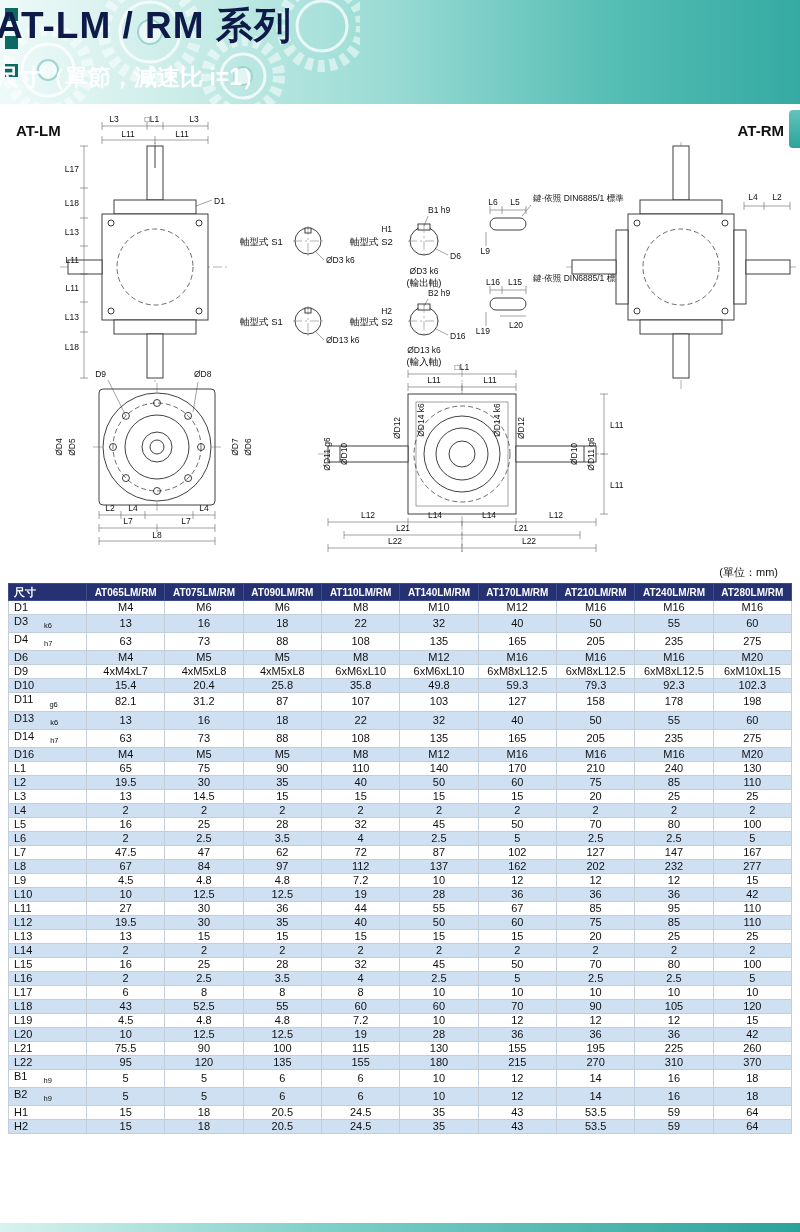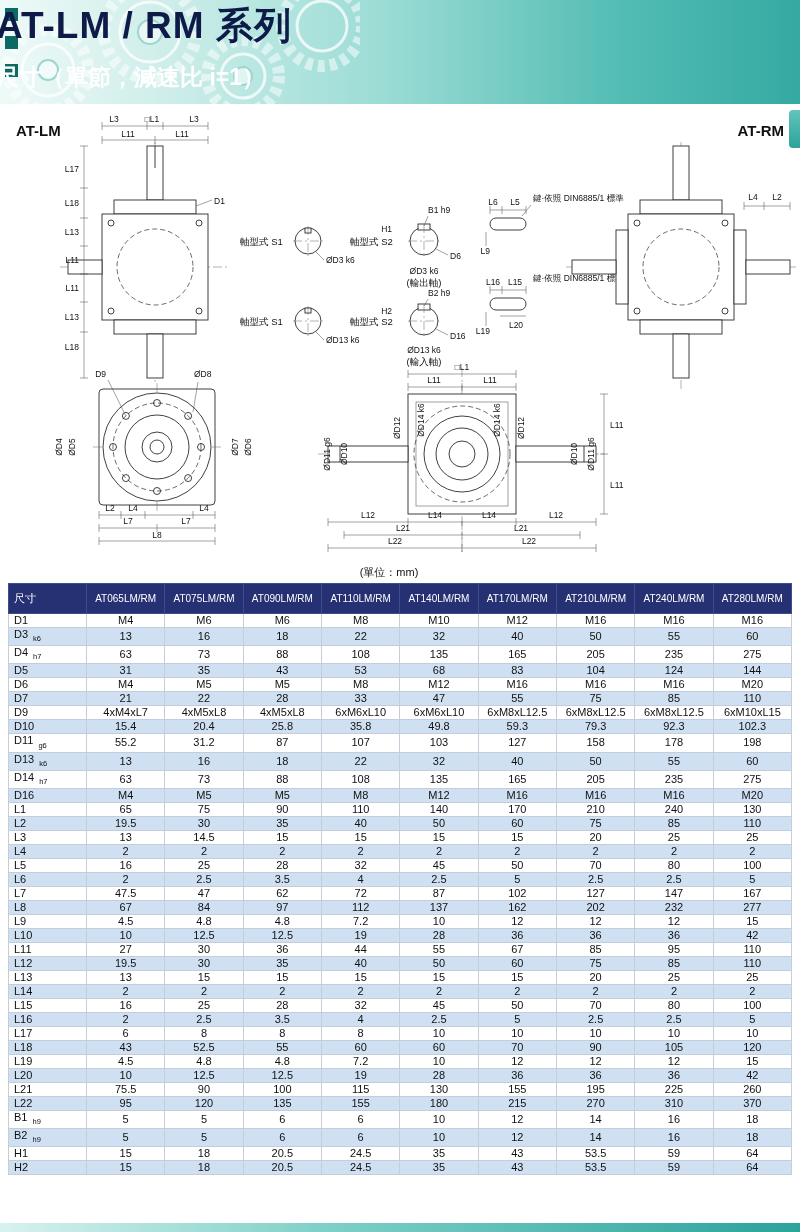"(單位：mm)" .unit-note { text-align: center -> right }
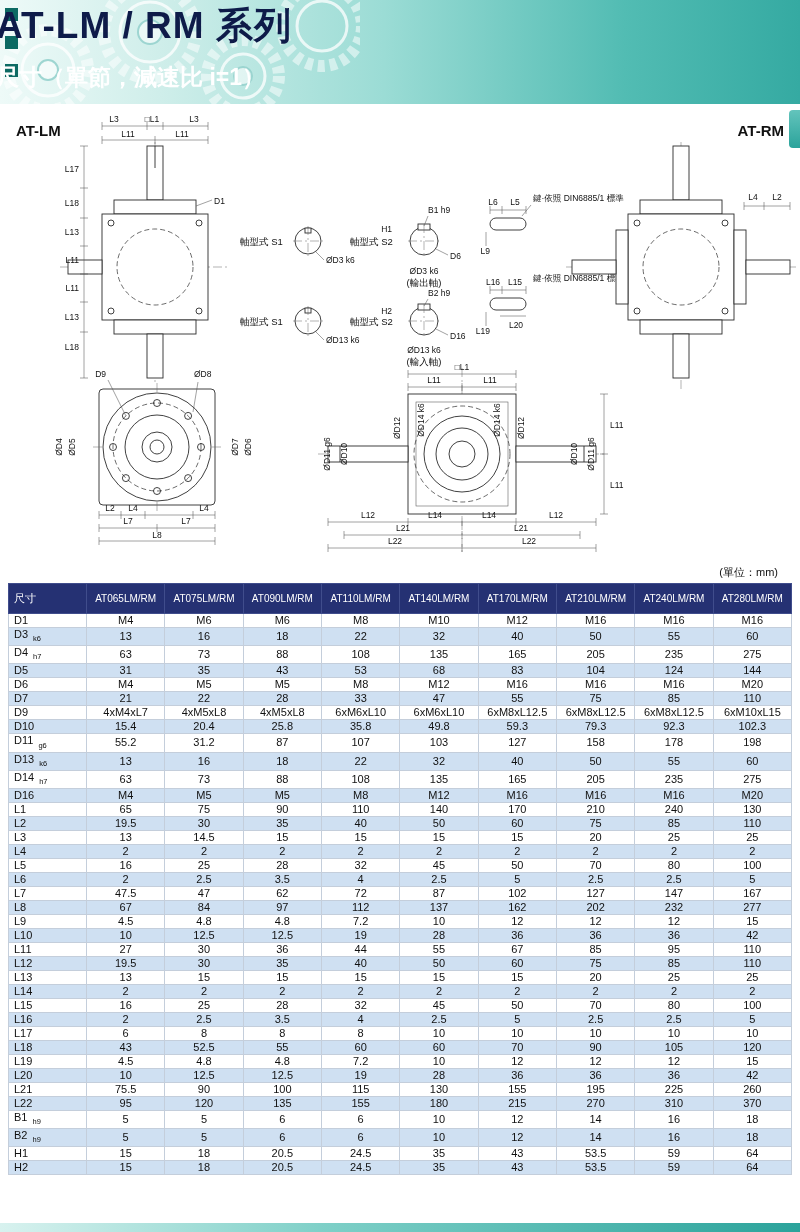"尺寸" .dim-table thead th { font-weight: normal -> bold; height: 30px -> 17px }
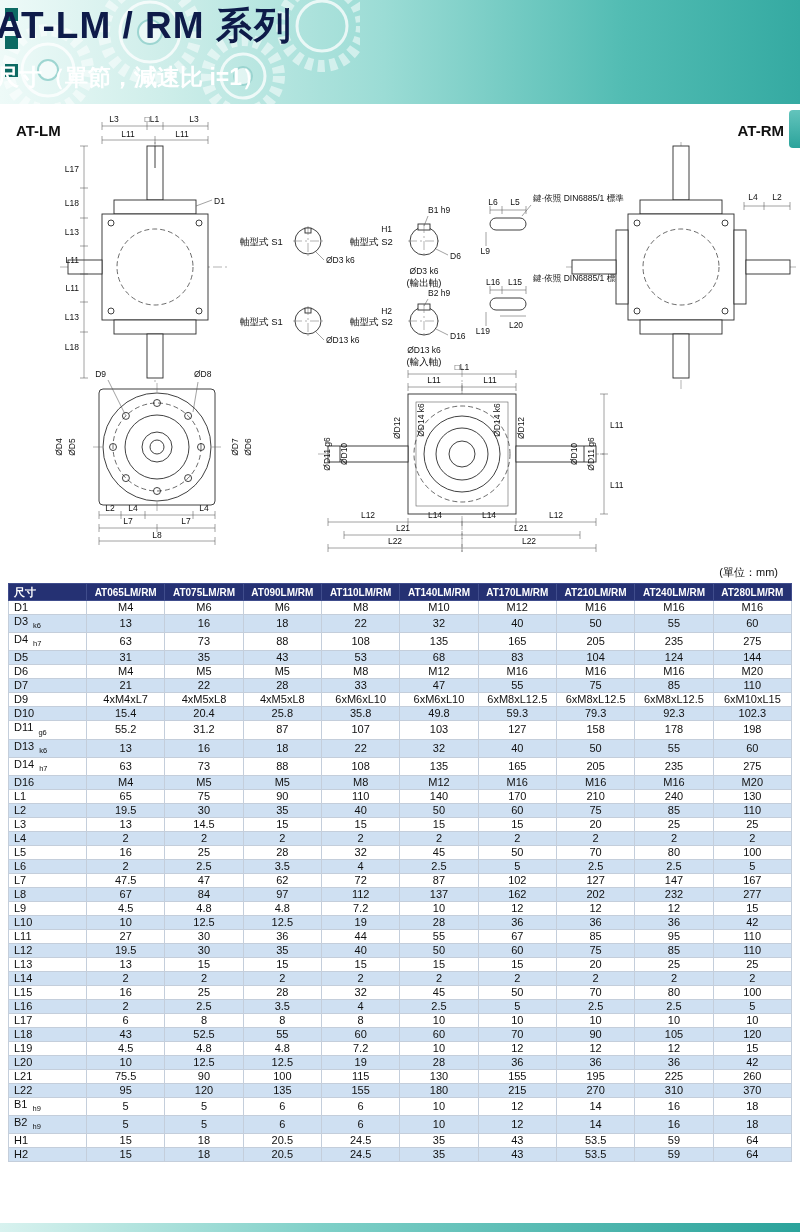"k6" .sub { margin-left: 5px -> 16px }
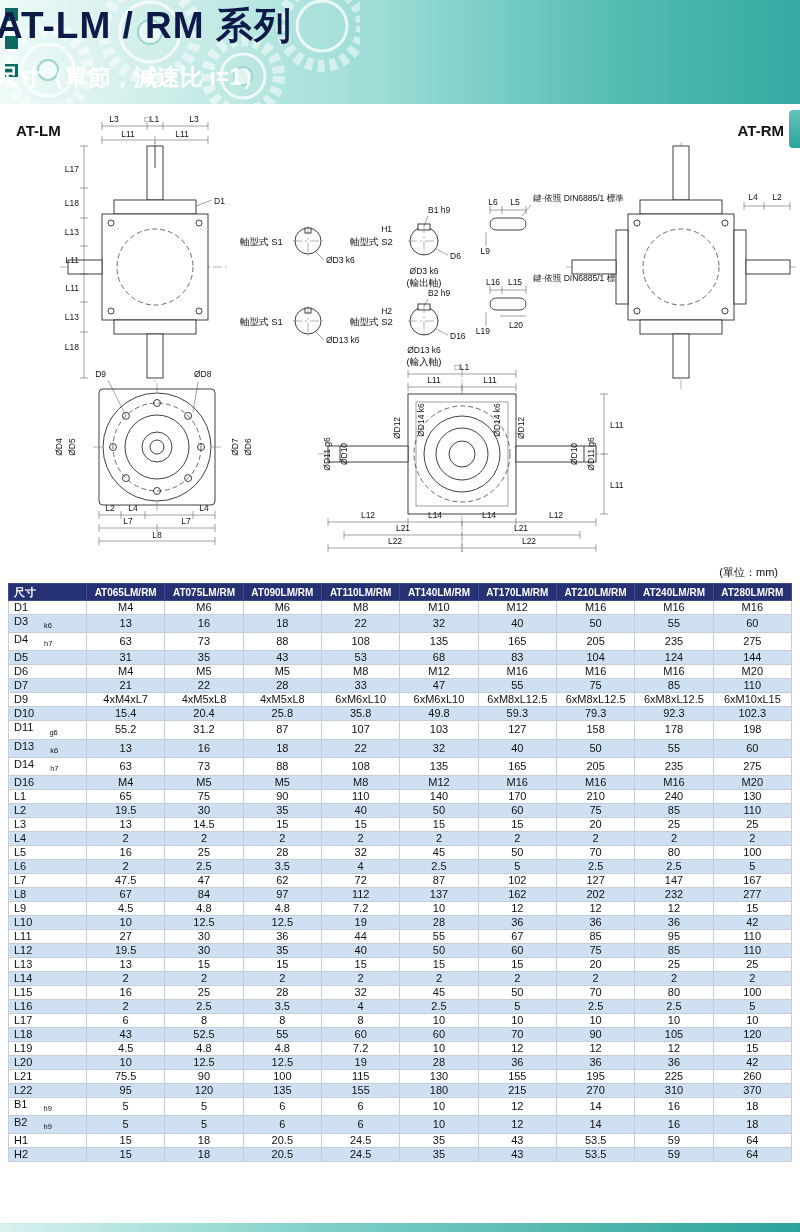"D5" tr { html: <tr> <th>D5</th> <td>31</td> <td>35</td> <td>43</td> <td>53</td> <td>68</td> <td>83</td> <td>104</td> <td>124</td> <td>144</td> </tr> -> none }
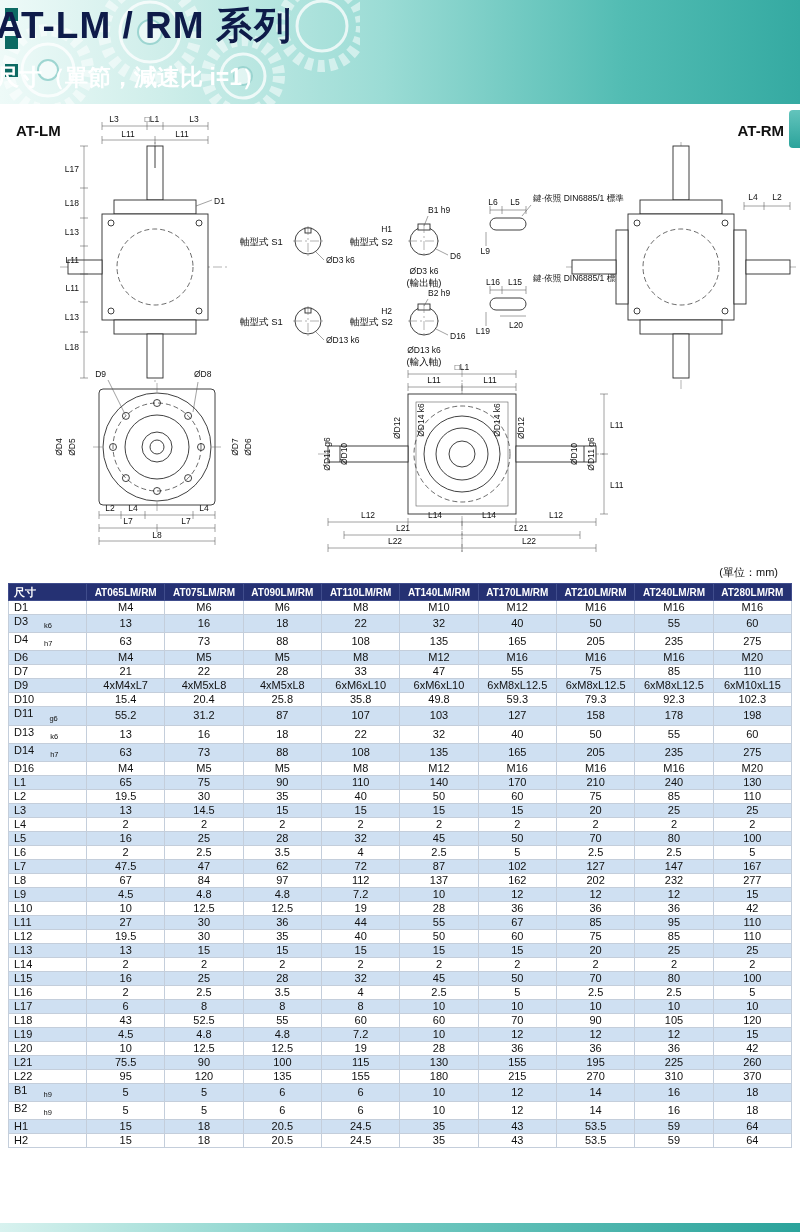"D7" tr { html: <tr> <th>D7</th> <td>21</td> <td>22</td> <td>28</td> <td>33</td> <td>47</td> <td>55</td> <td>75</td> <td>85</td> <td>110</td> </tr> -> none }
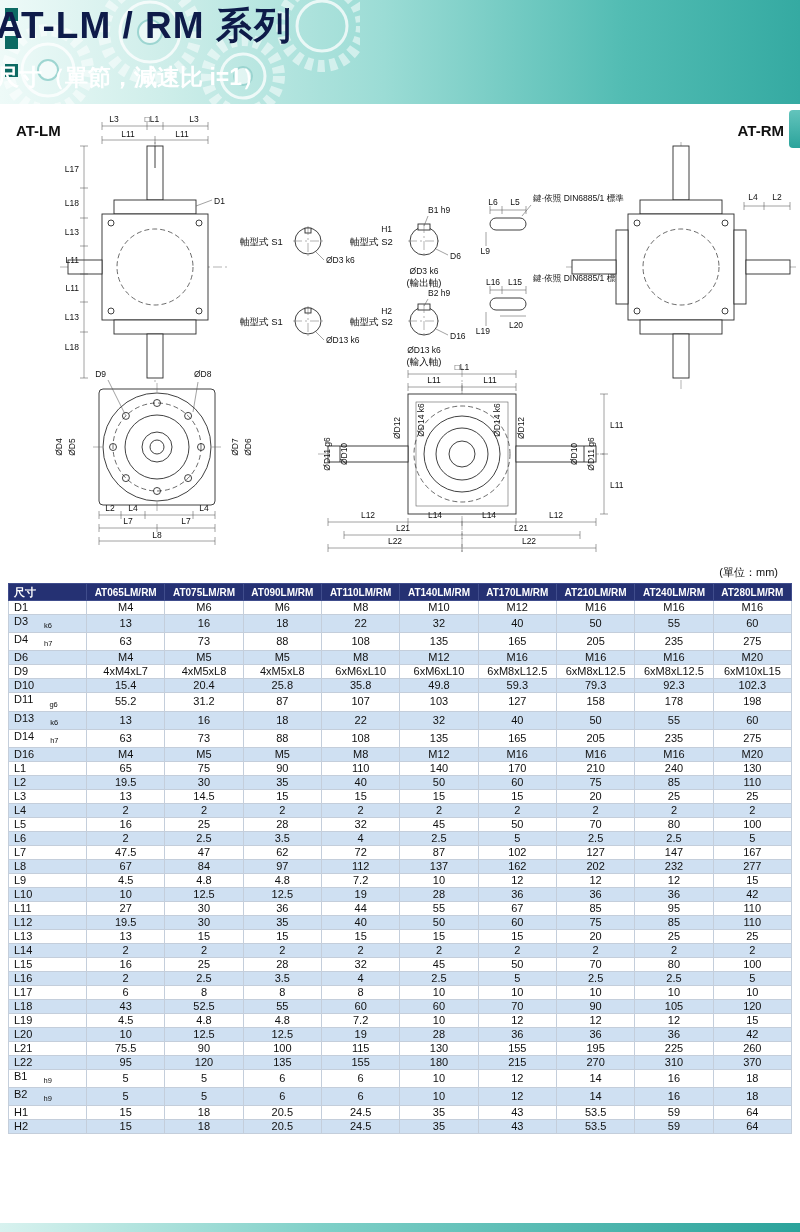"55.2" td { text: 55.2 -> 82.1 }
